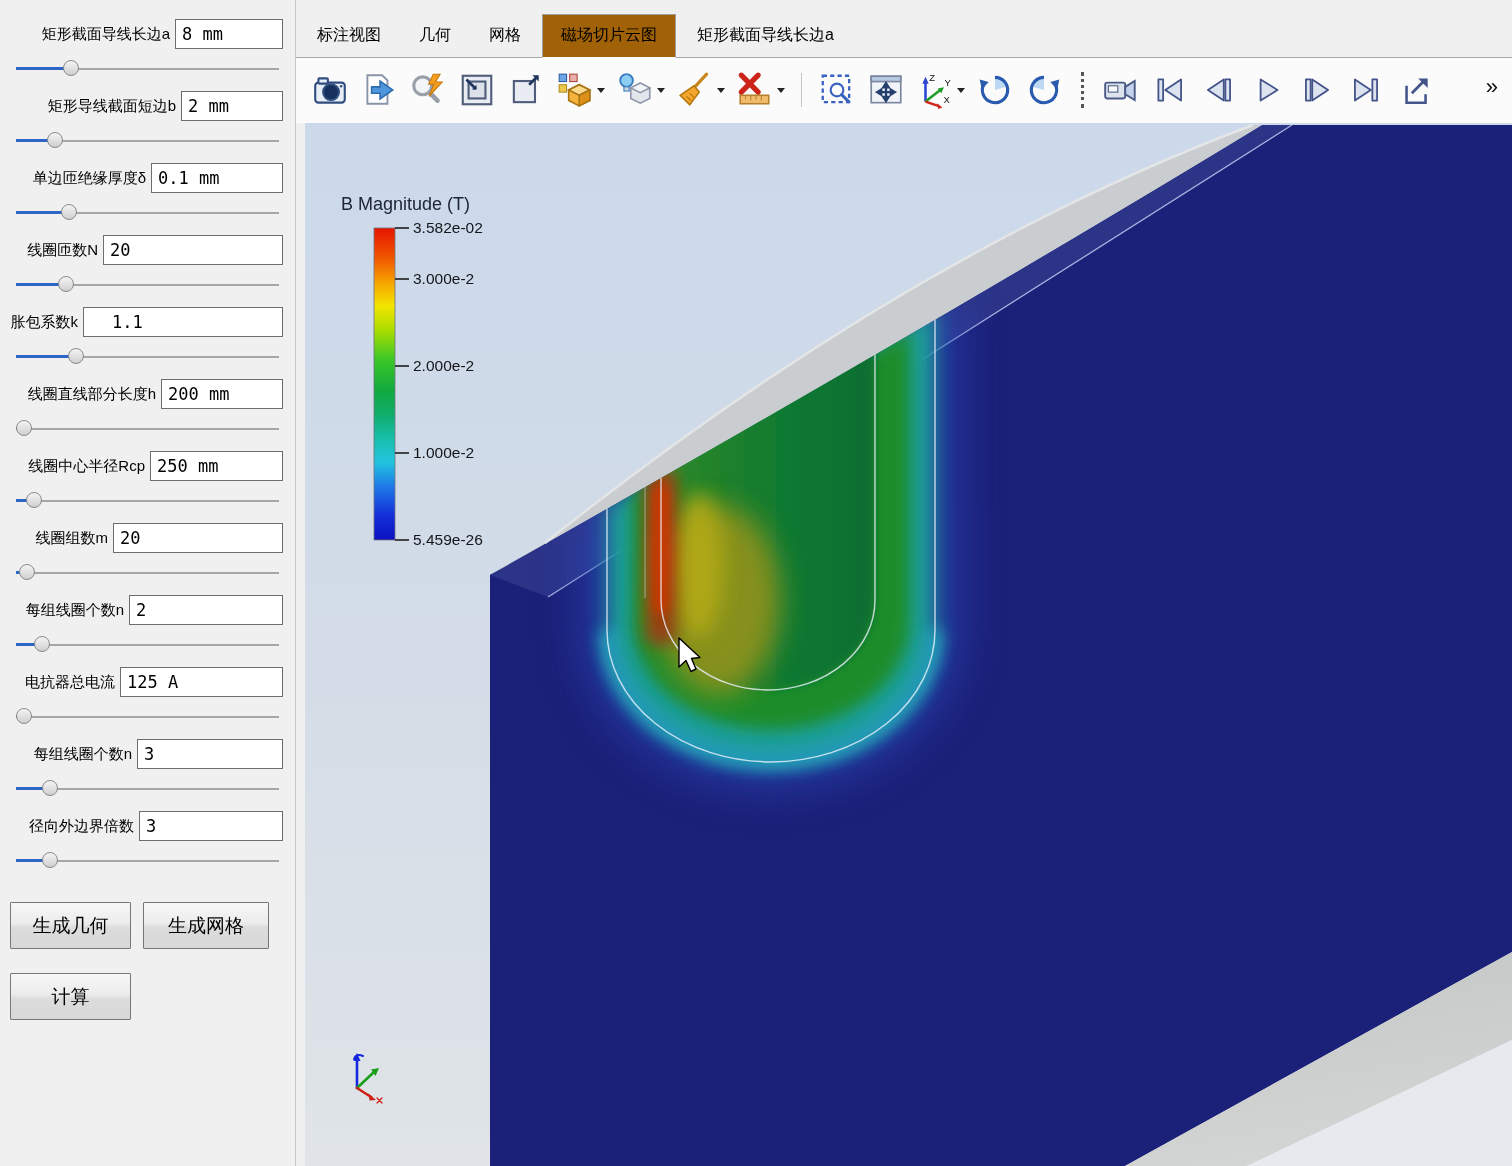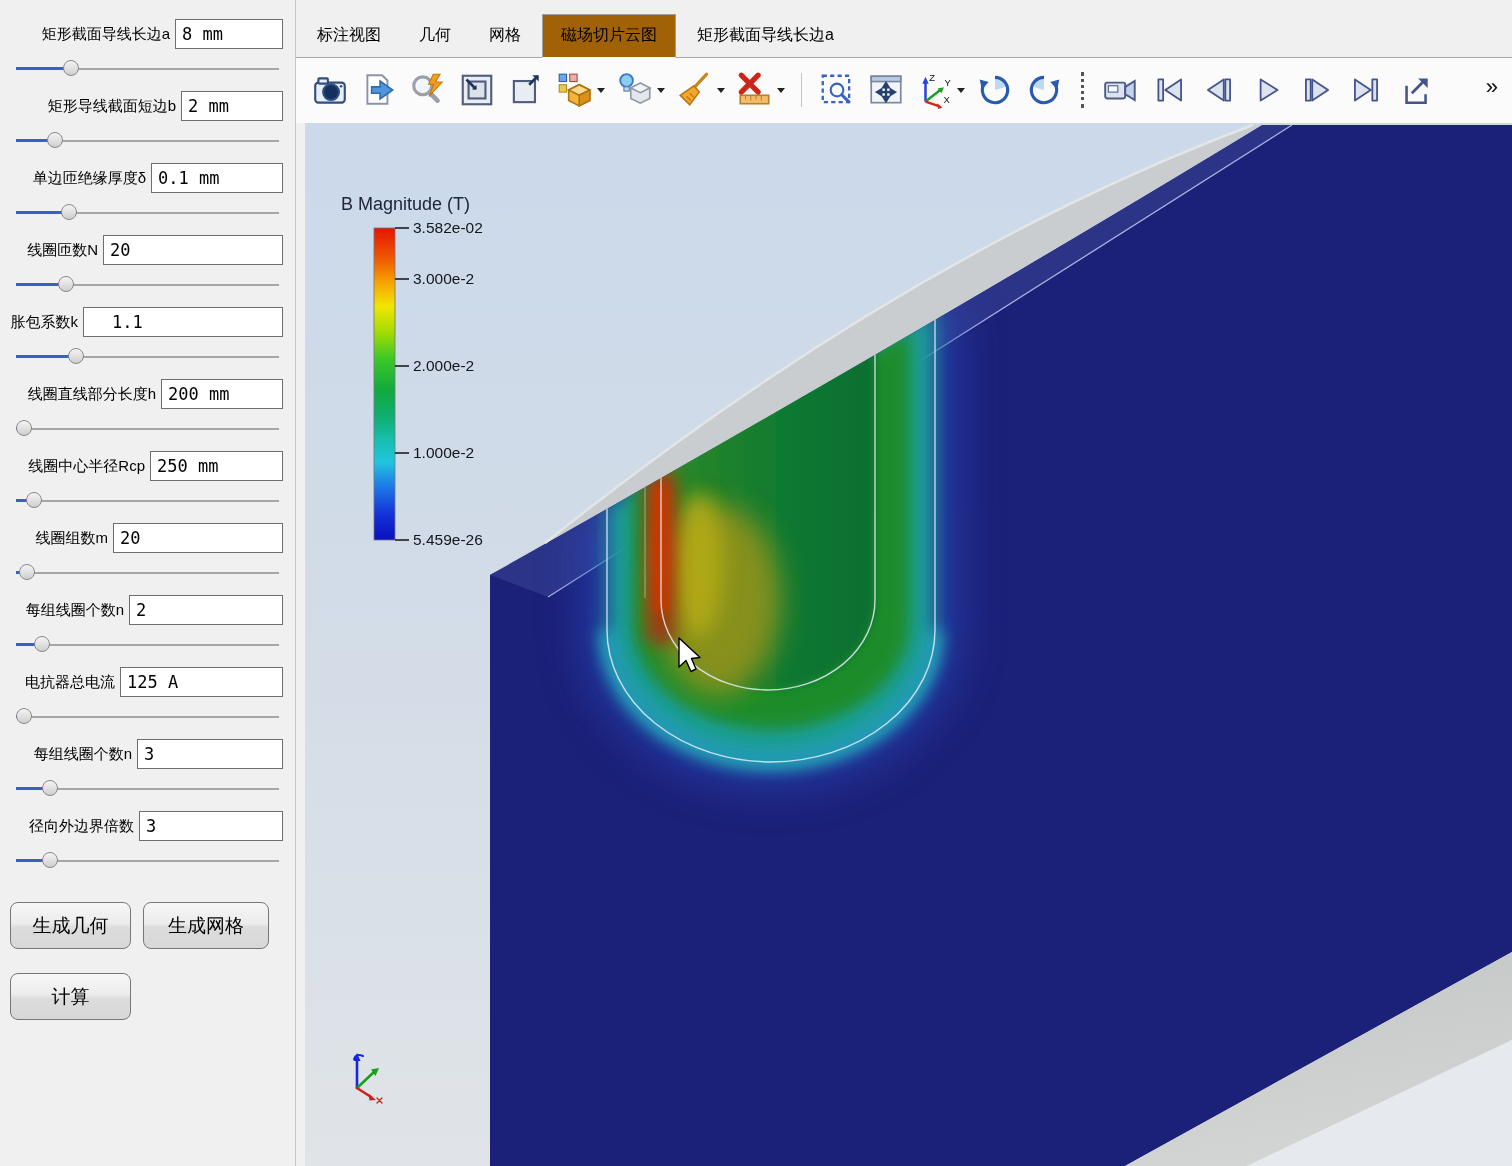"生成几何" .pbtn { border-radius: 8px -> 1px }
